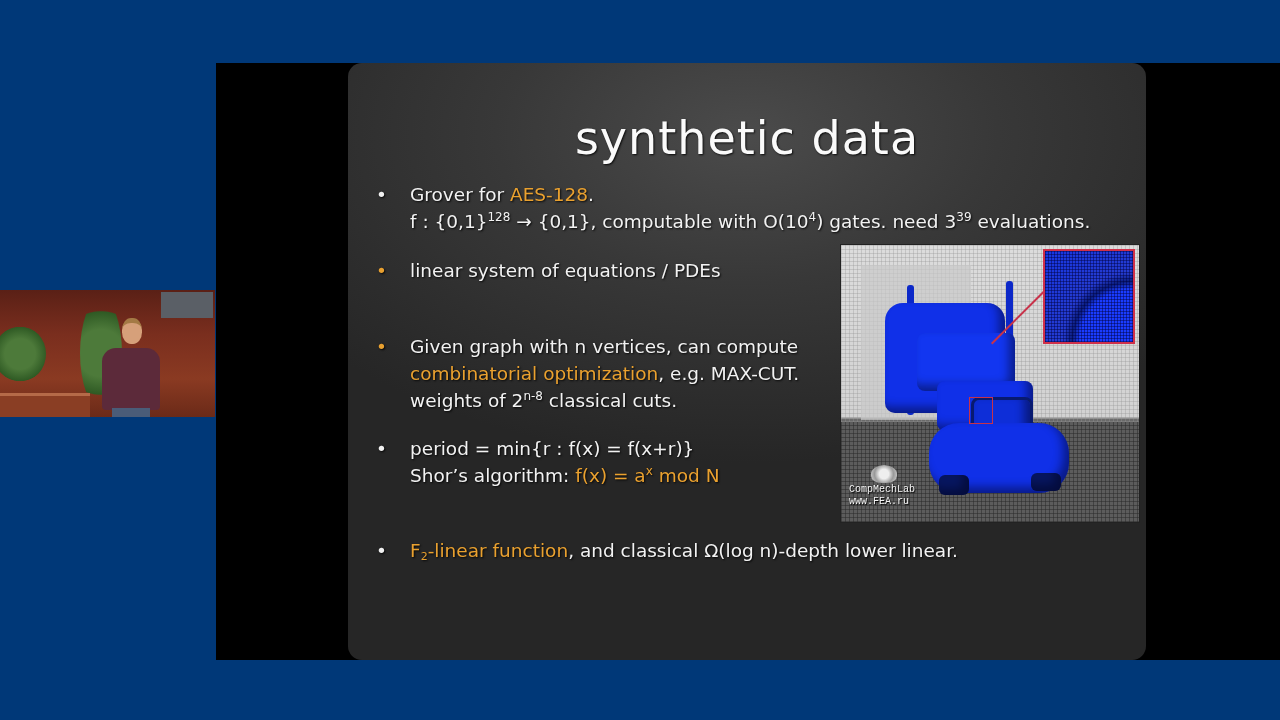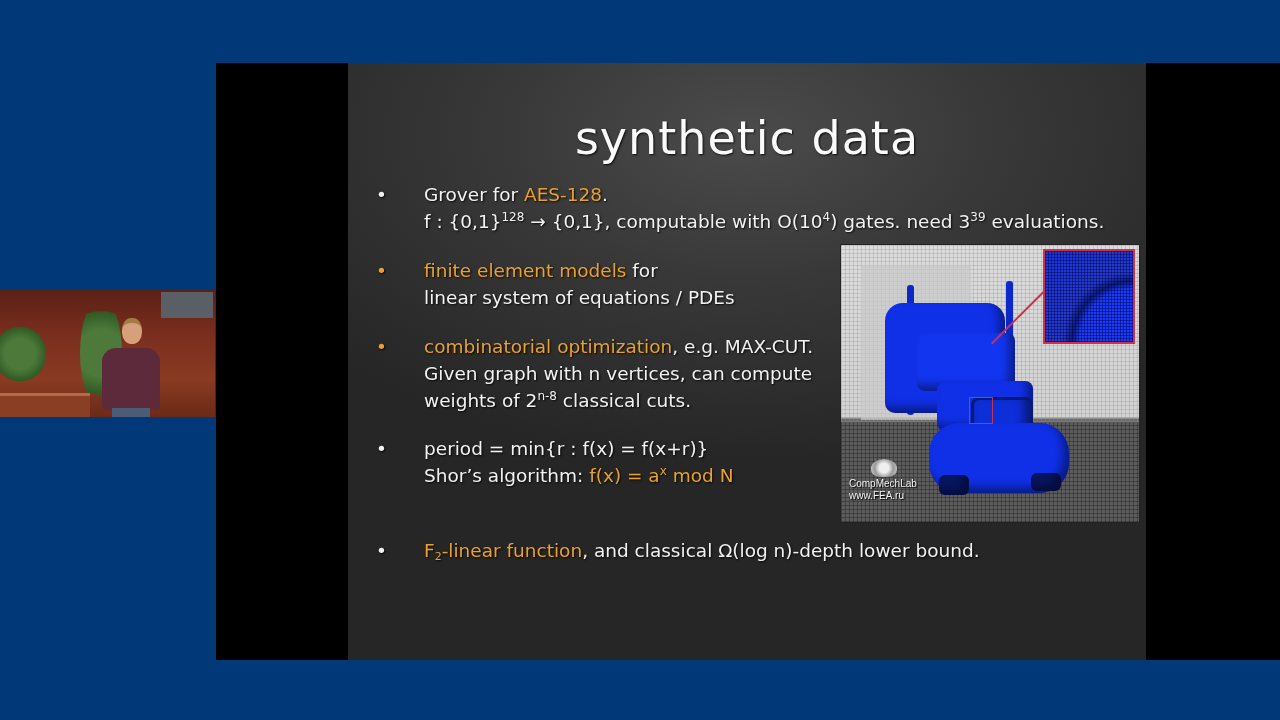"synthetic data" .slide { border-radius: none -> 14px }
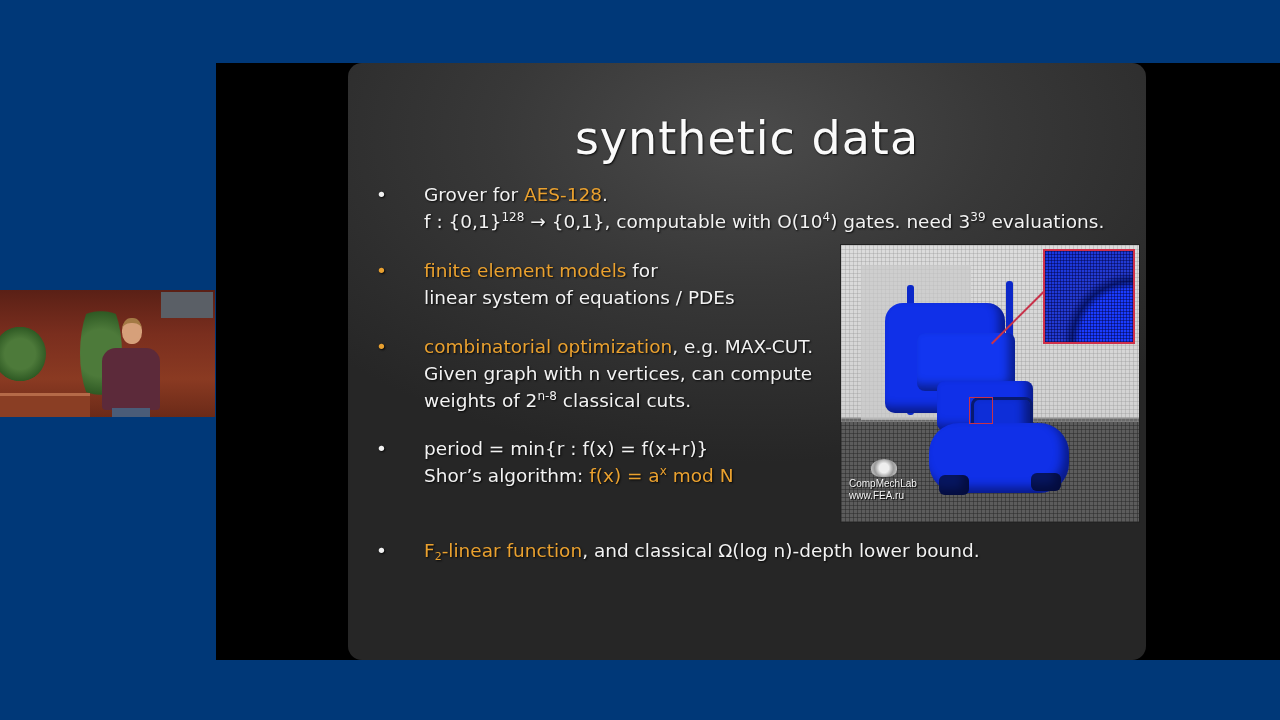"Grover for AES-128." .bullet .body { margin-left: 48px -> 34px }
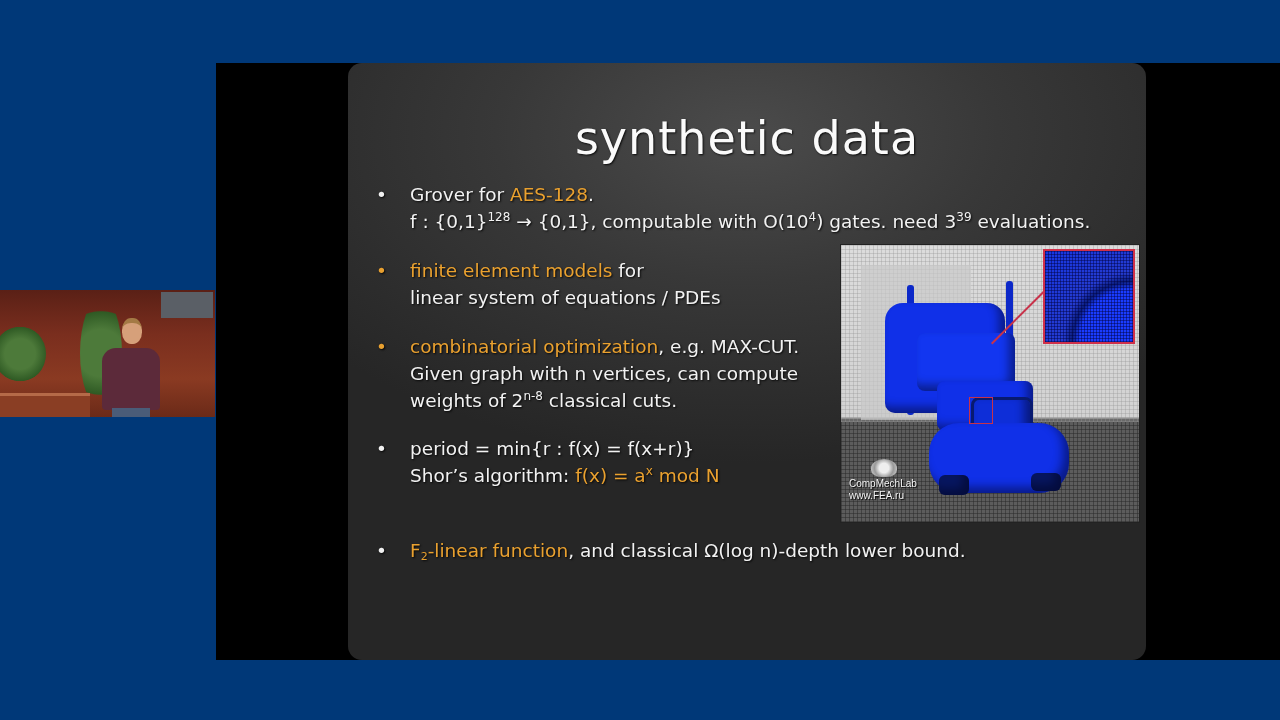"finite element models for" div { html: <div><span>finite element models</span><span> for</span></div> -> none }
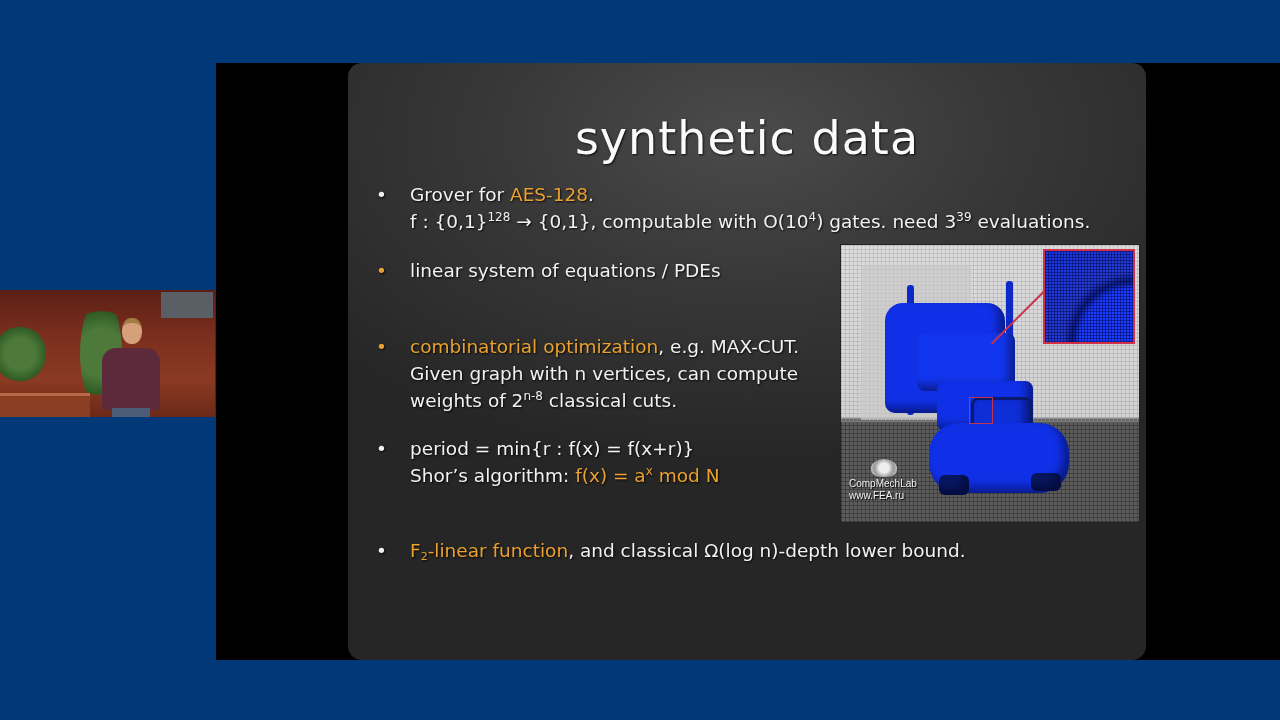"combinatorial optimization, e.g." div { order: before "Given graph with n vertices," -> after "Given graph with n vertices," }
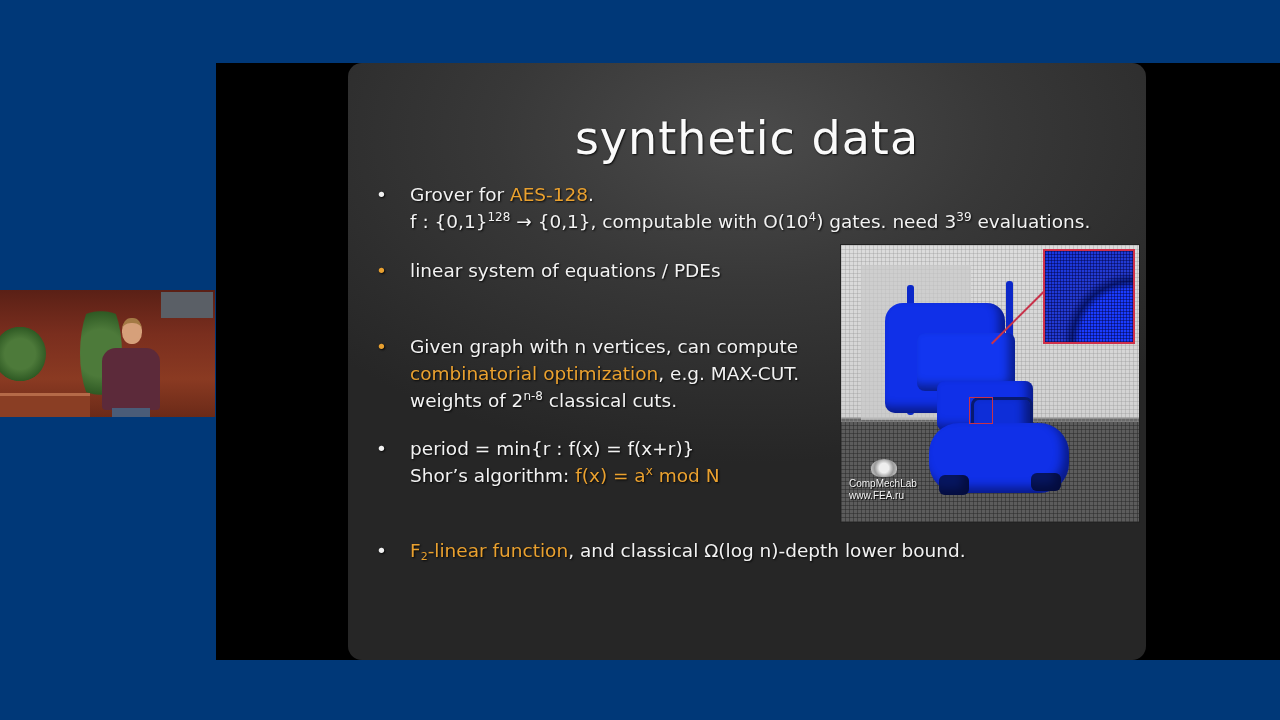"CompMechLab" .fea-logo { bottom: 20px -> 14px; font-family: Liberation Sans, sans-serif -> Liberation Mono, monospace }
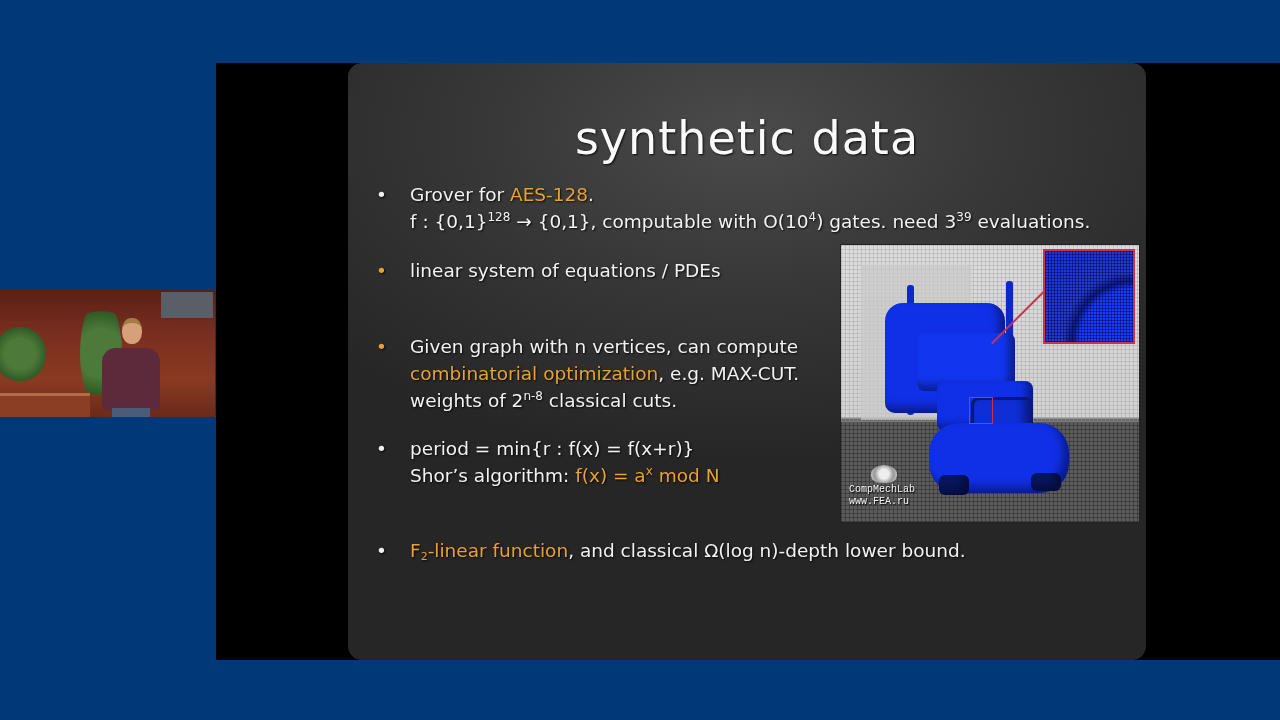", and classical Ω(log n)-depth" span { text: bound -> linear }
